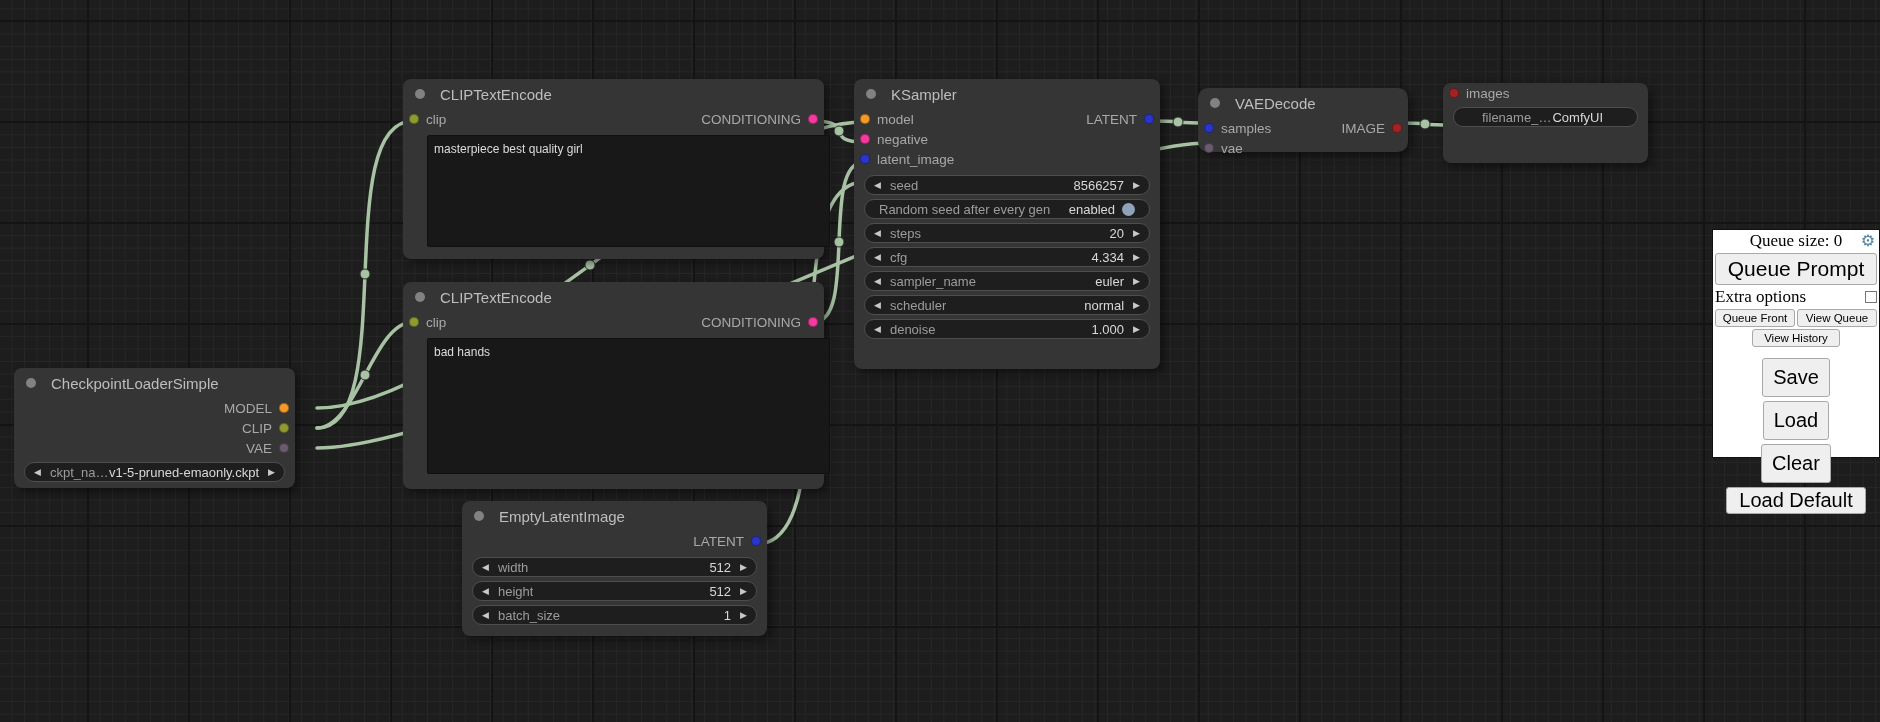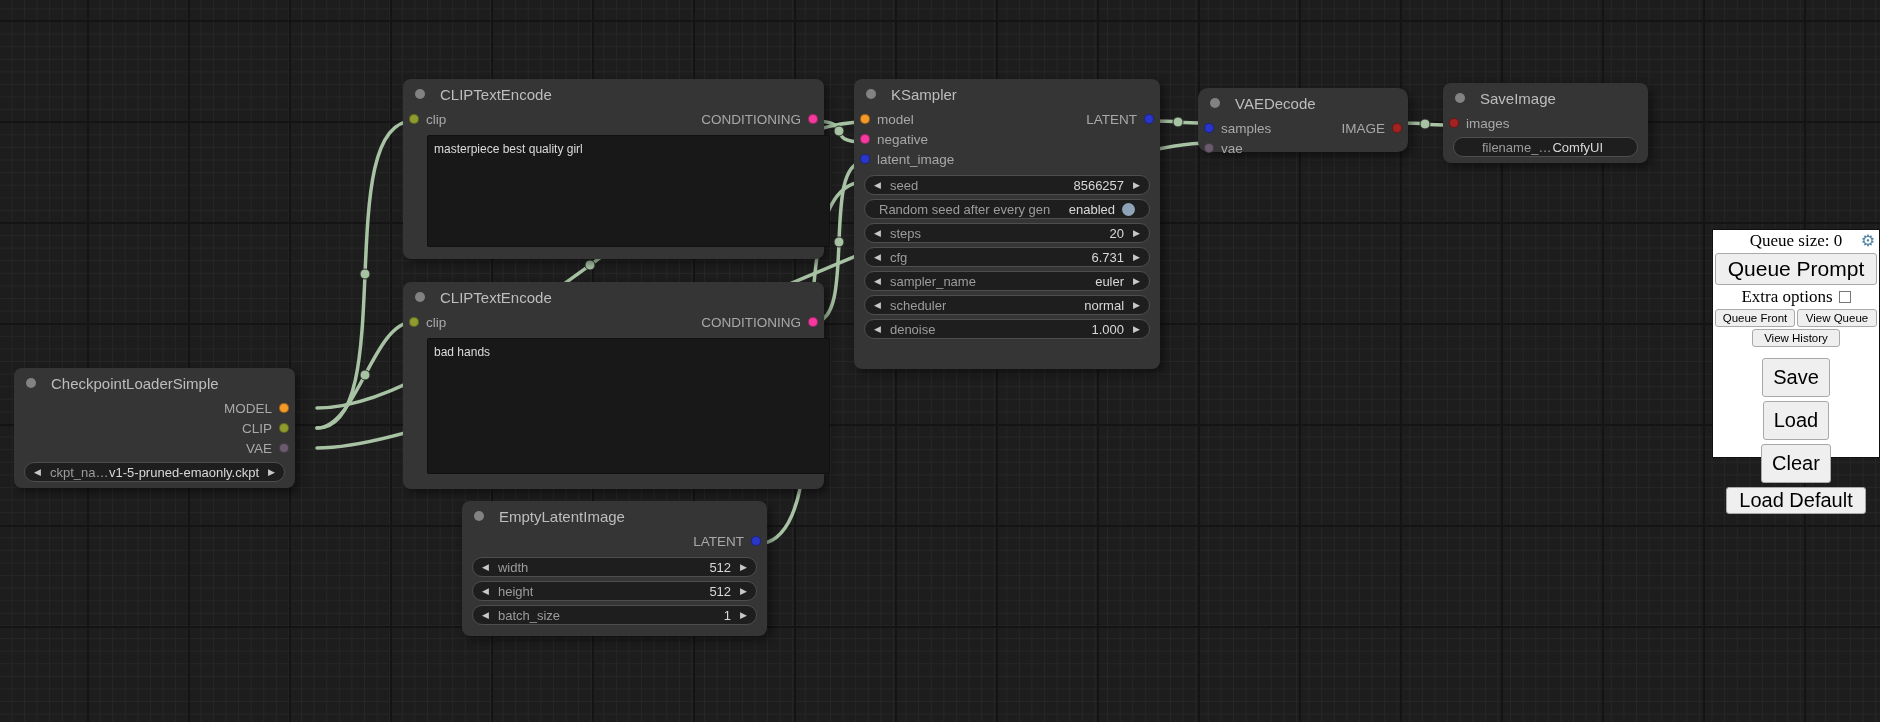"SaveImage" div.ntitle { html: <div> <span></span> <span>SaveImage</span> </div> -> none }
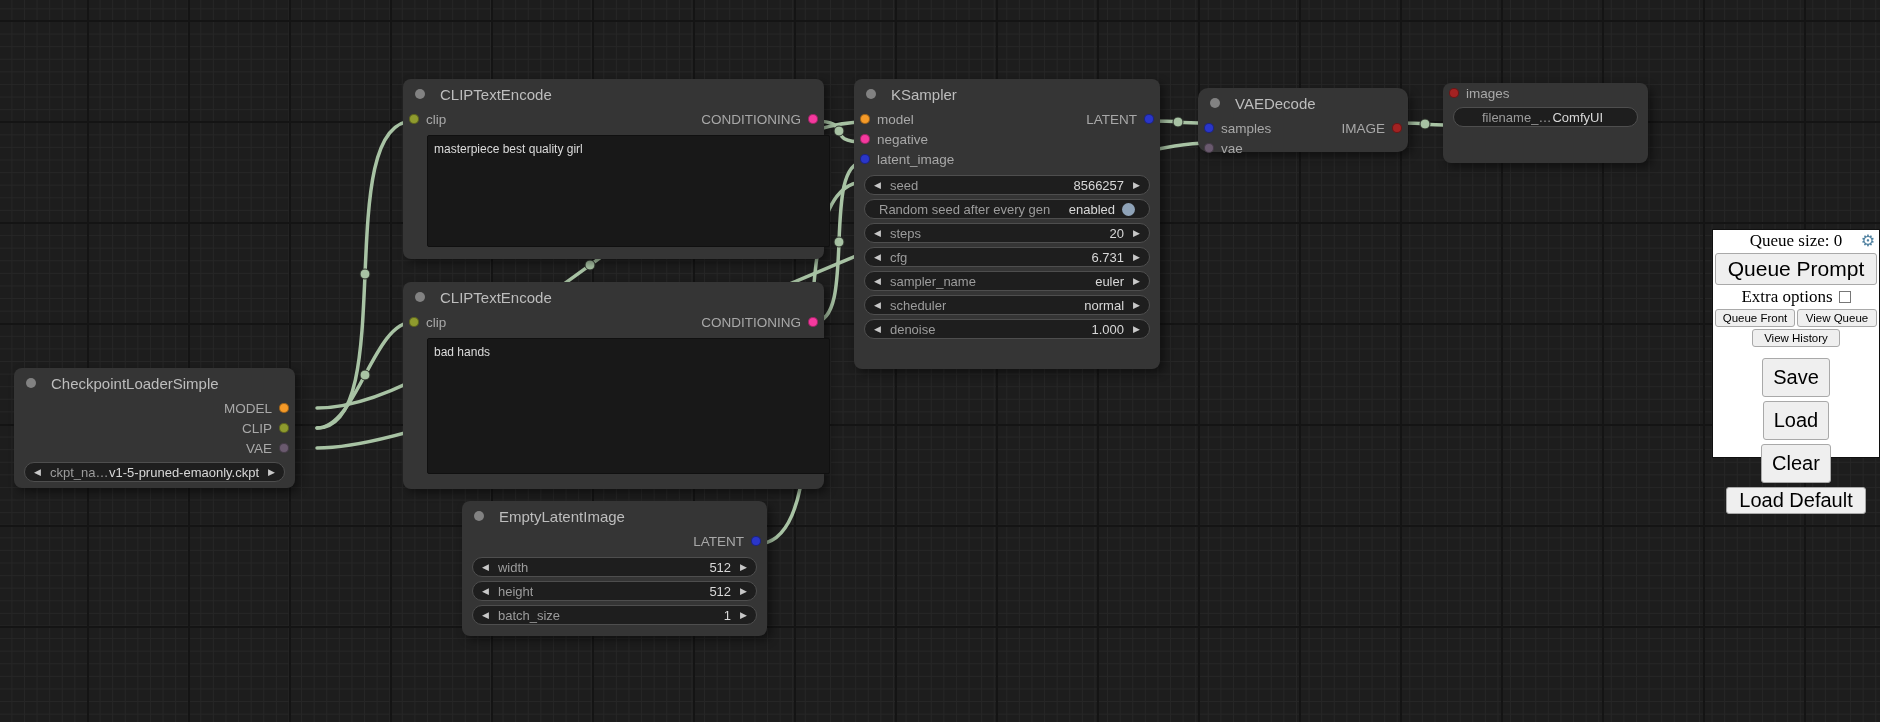"6.731" span.wv { text: 6.731 -> 4.334 }
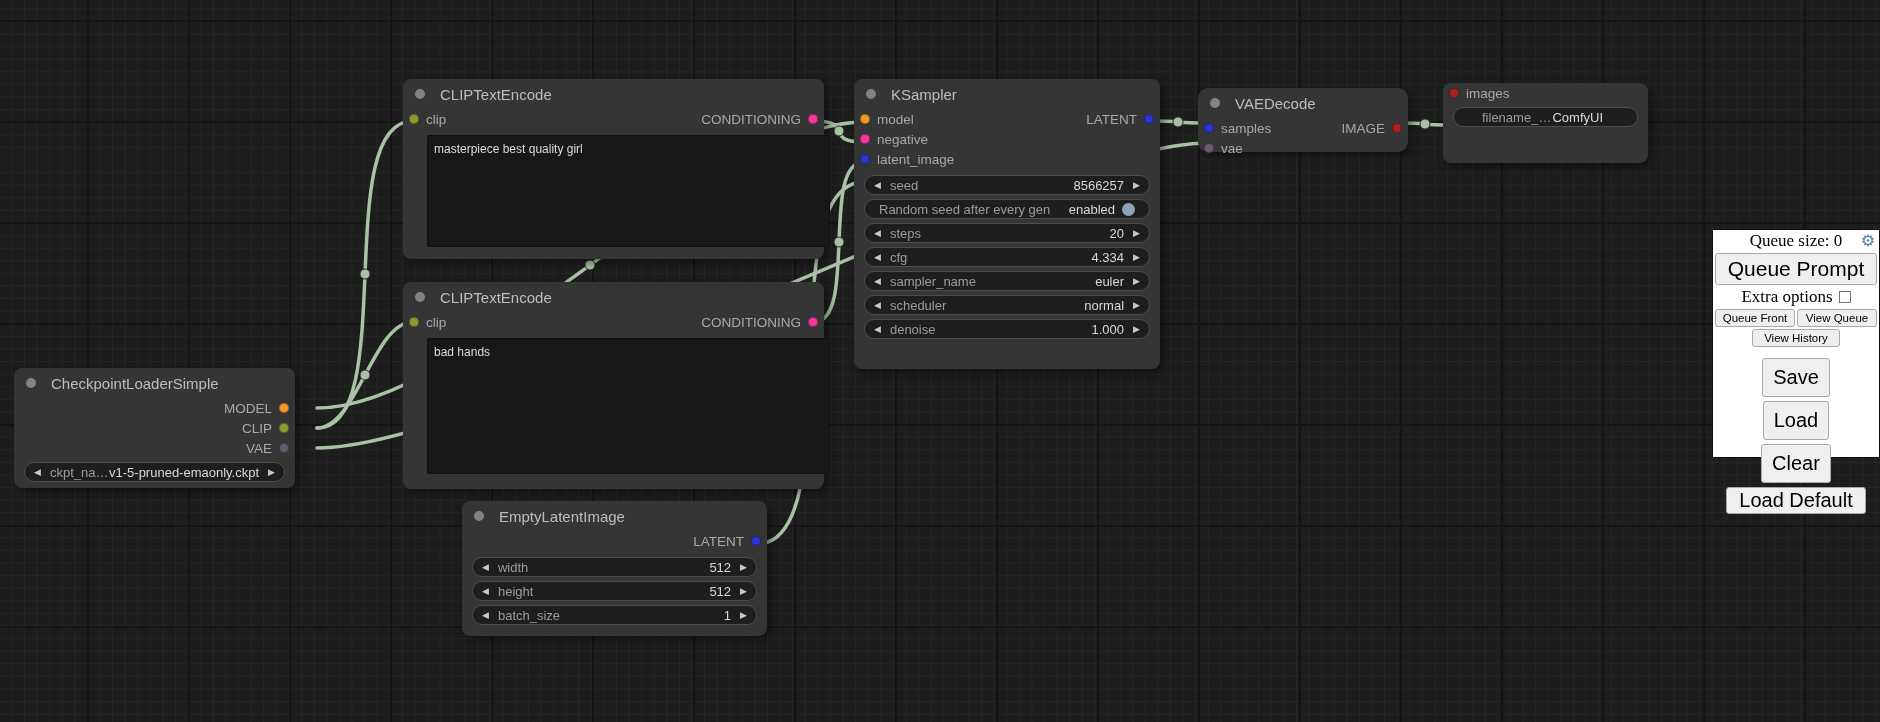"Extra options" .extra { justify-content: center -> space-between }
